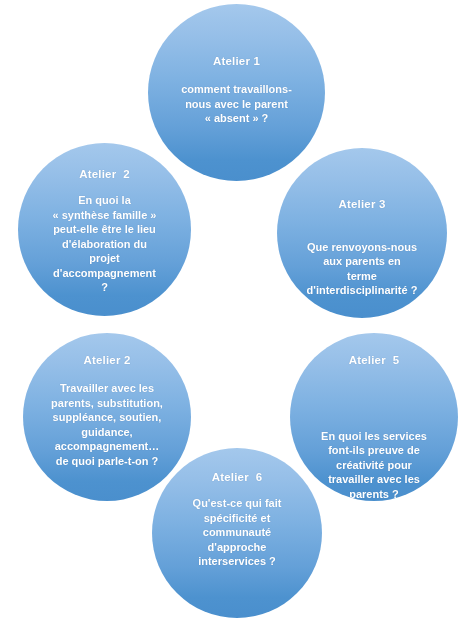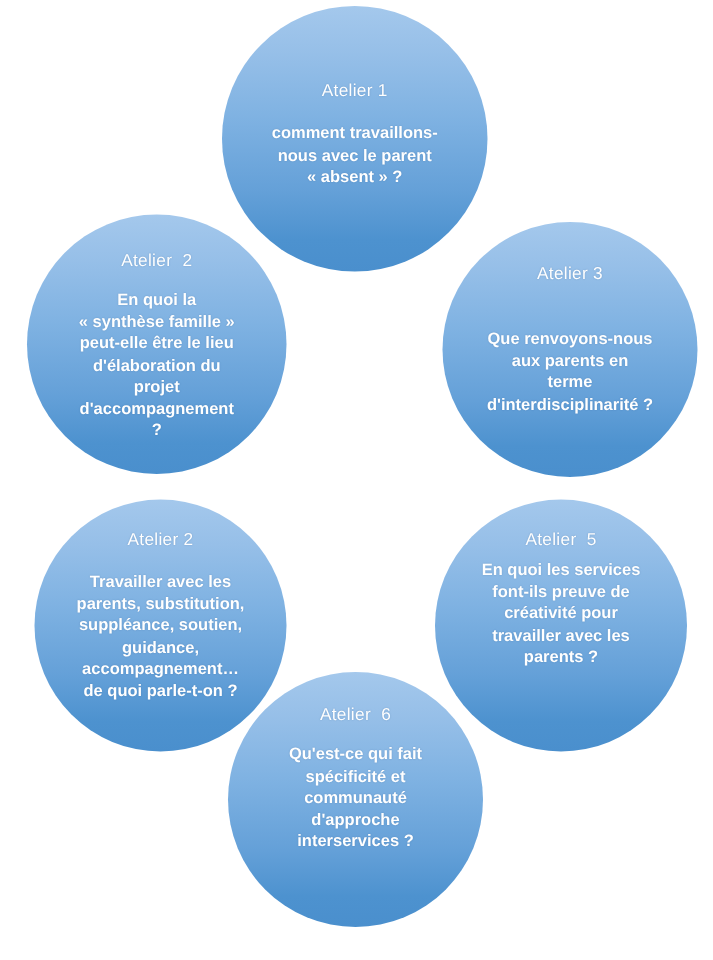"Atelier 1" .c-title { font-weight: normal -> bold }
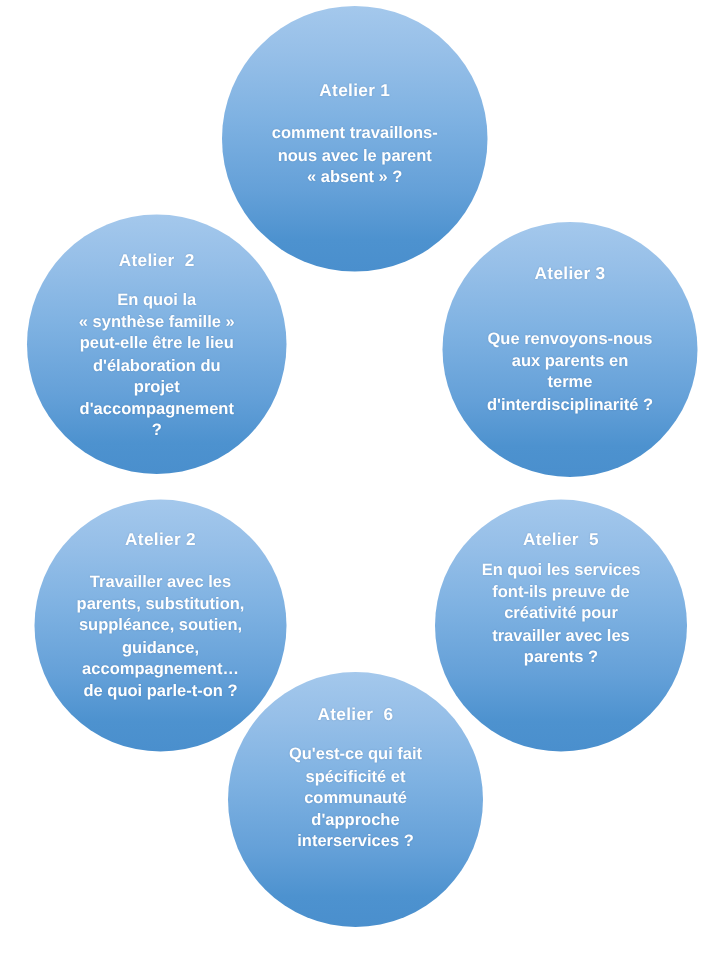"Atelier 3" #circle-3 { justify-content: none -> center; left: 295px -> 277px }
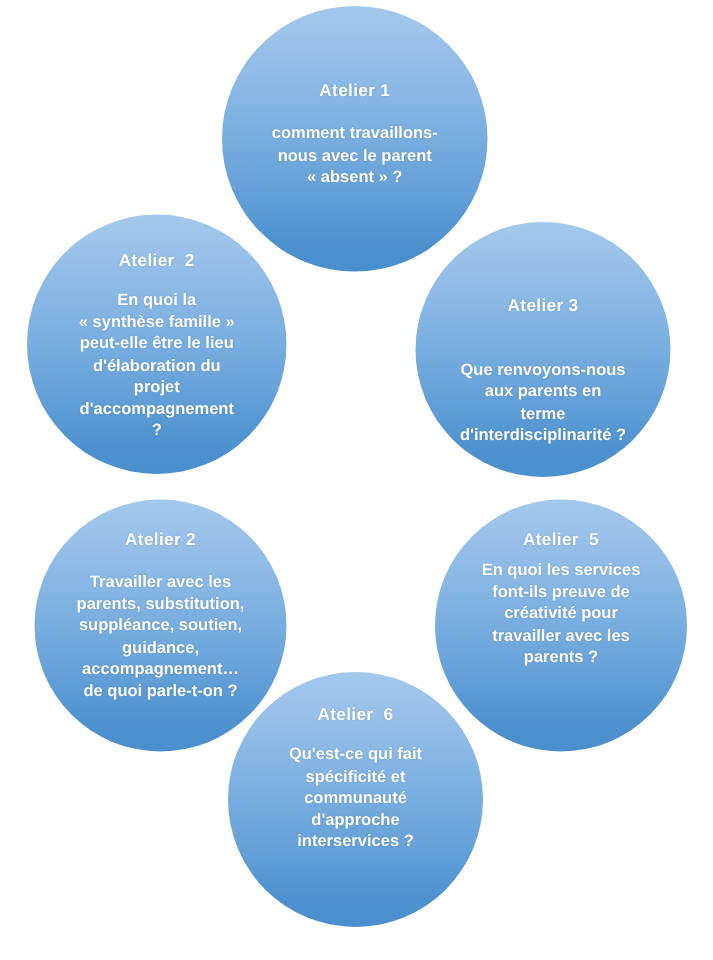"Atelier 5" #circle-5 { justify-content: none -> space-between }
